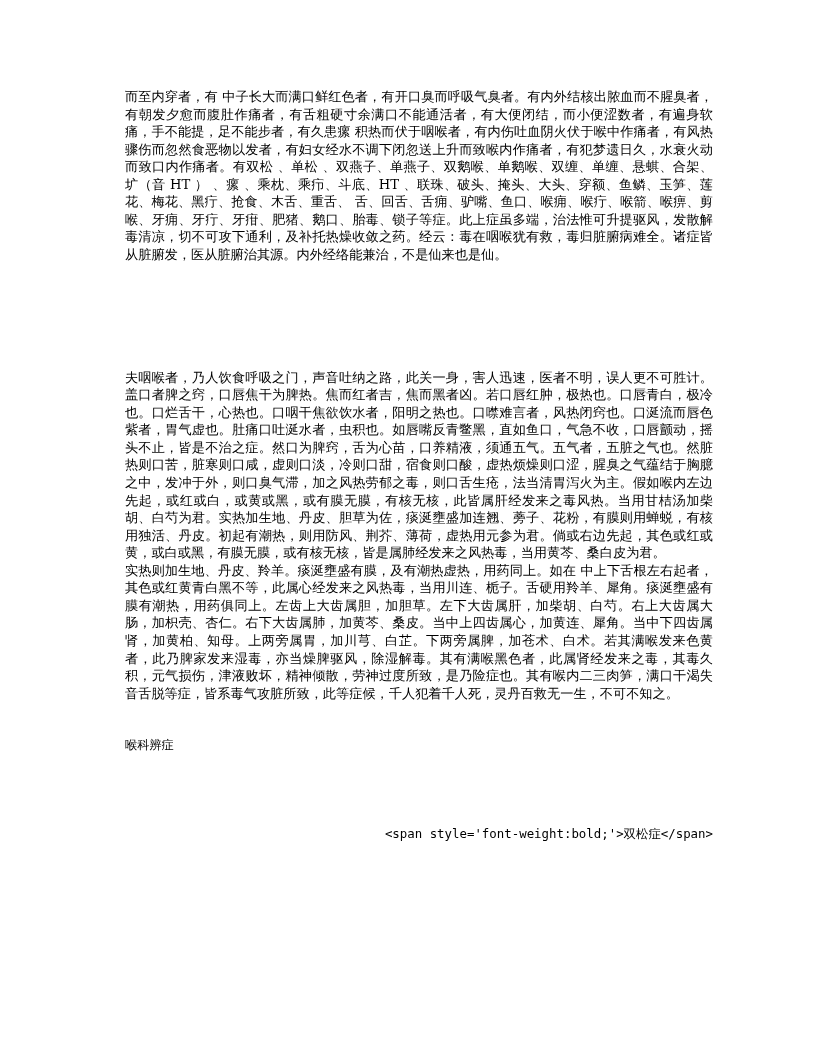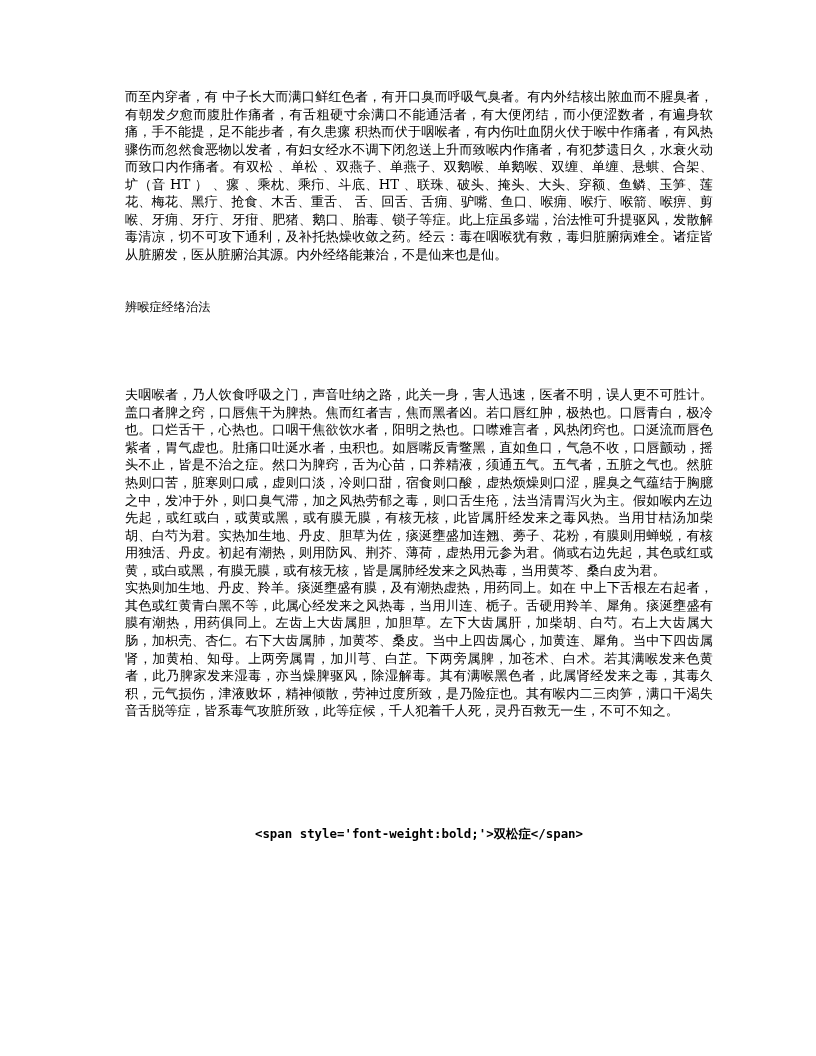"辨喉症经络治法" h2.section-heading { html: <h2>辨喉症经络治法</h2> -> none }
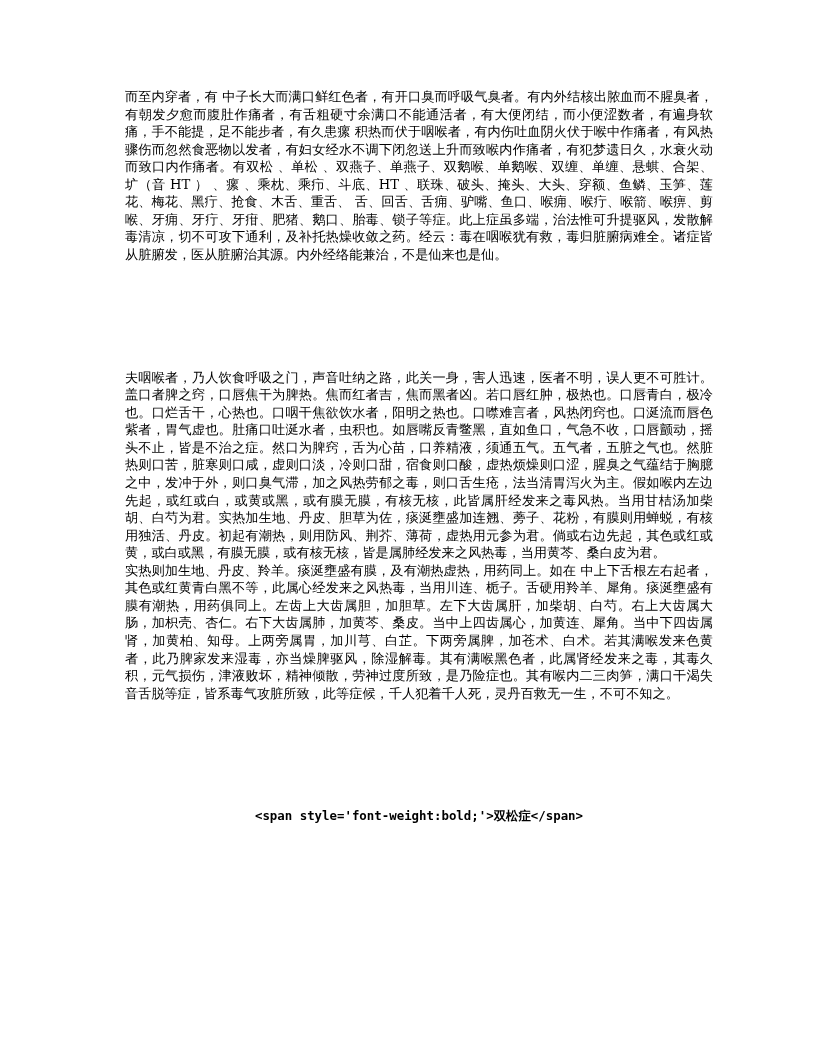"喉科辨症" h2.section-heading { html: none -> <h2>喉科辨症</h2> }
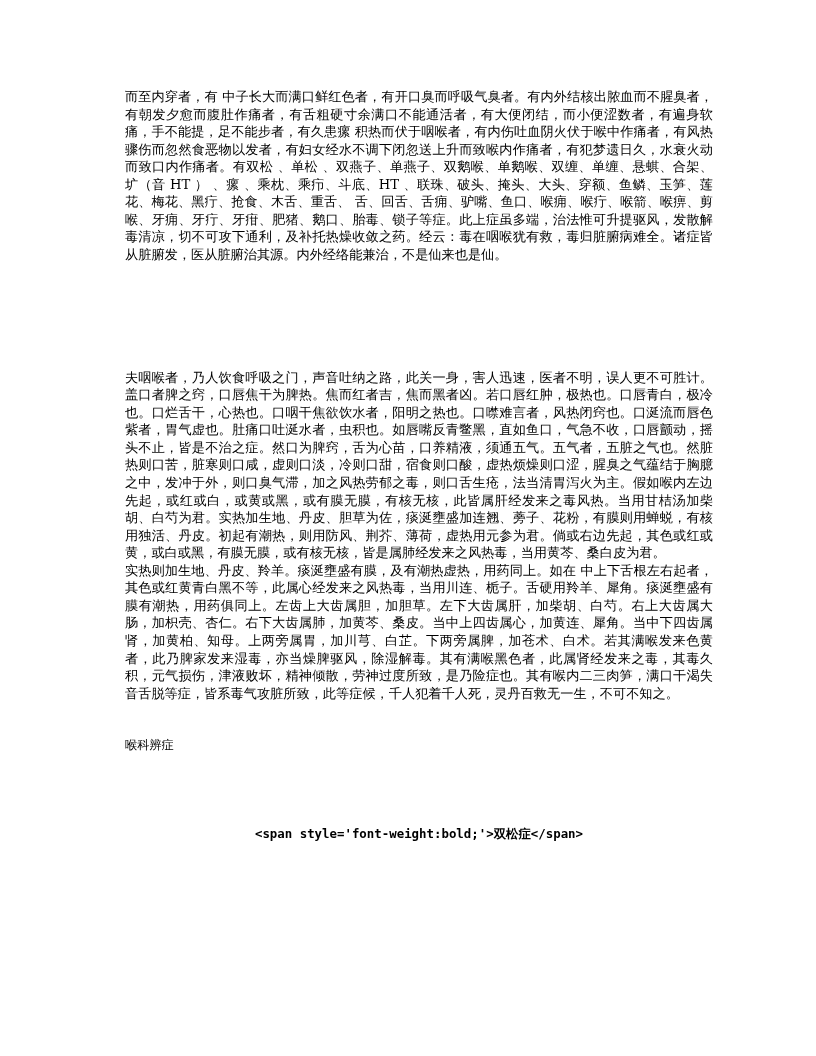"<span" p.code-line { font-weight: bold -> none; text-align: center -> right }
